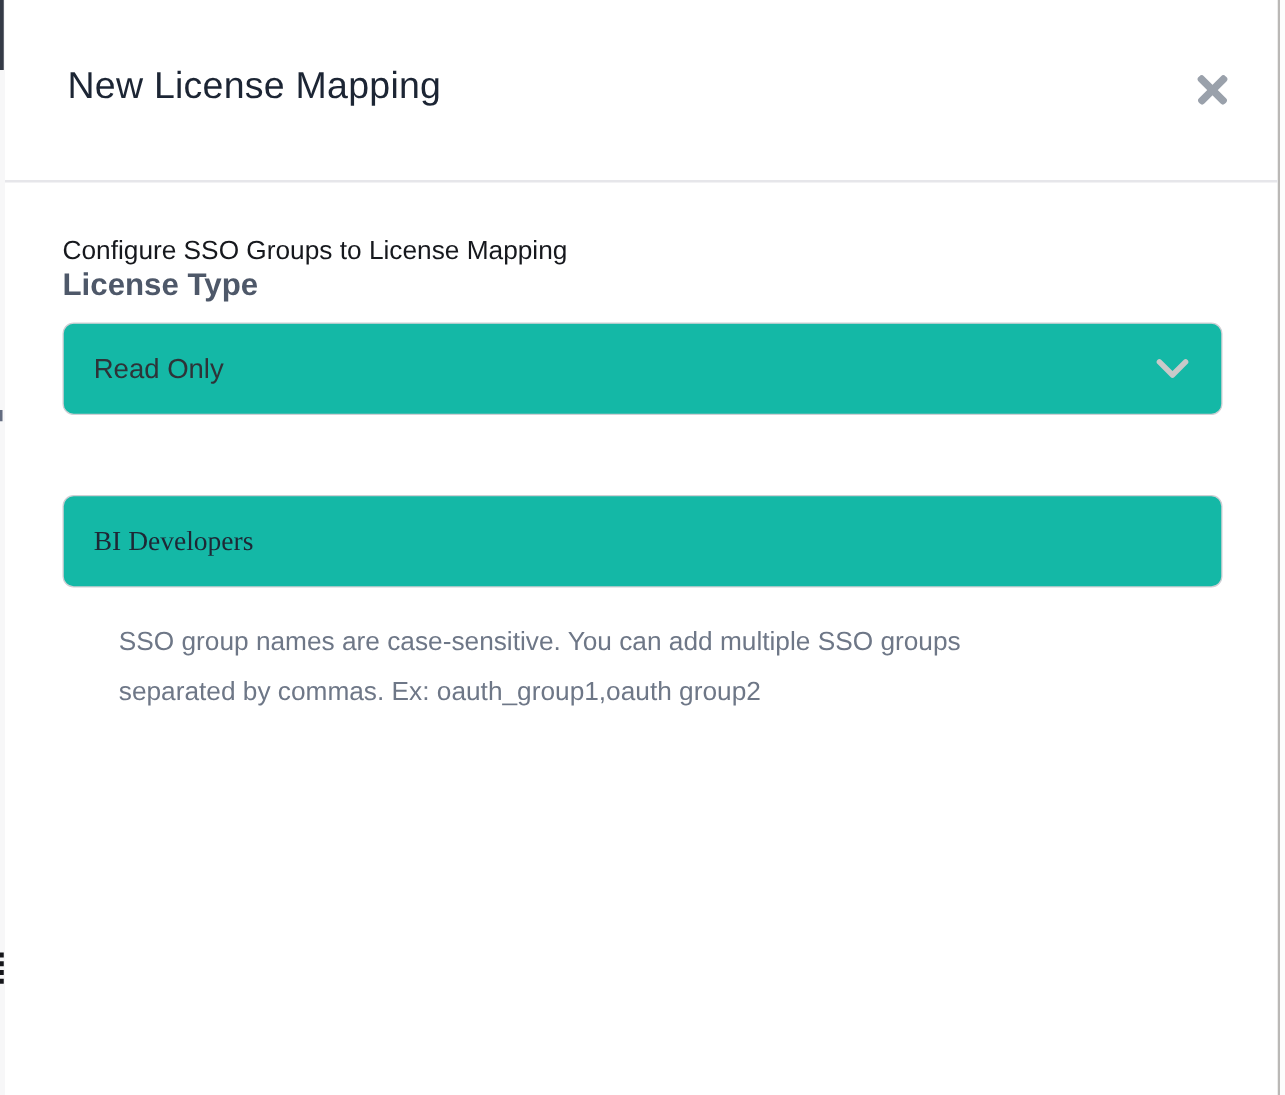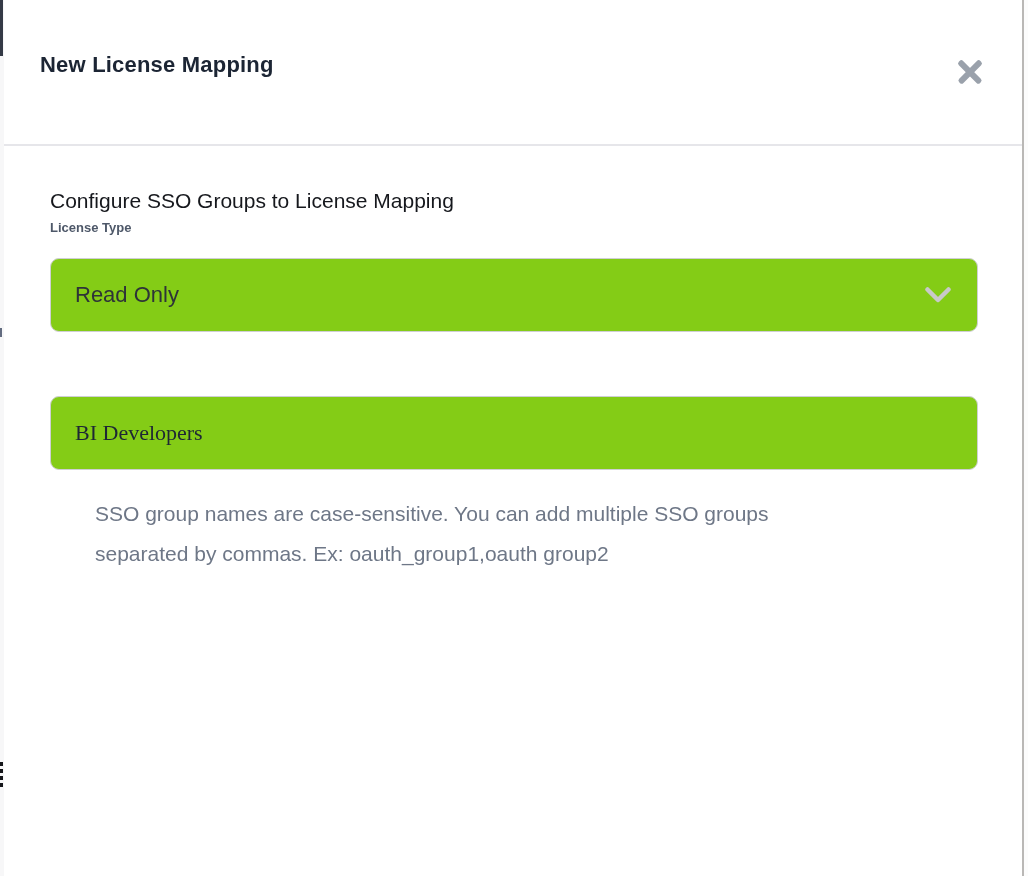"New License Mapping" .modal-title { font-size: 22px -> 30px; font-weight: 700 -> 400; left: 36px -> 50px }
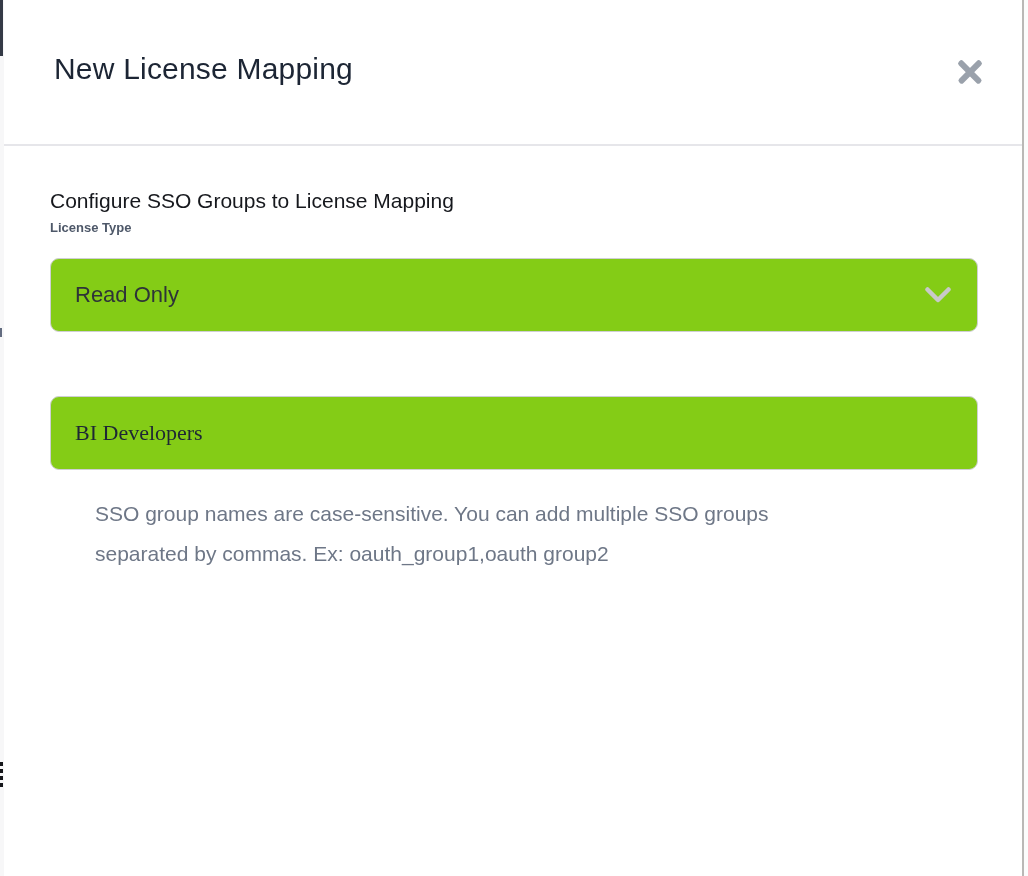"License Type" .field-label { font-size: 13px -> 25px }
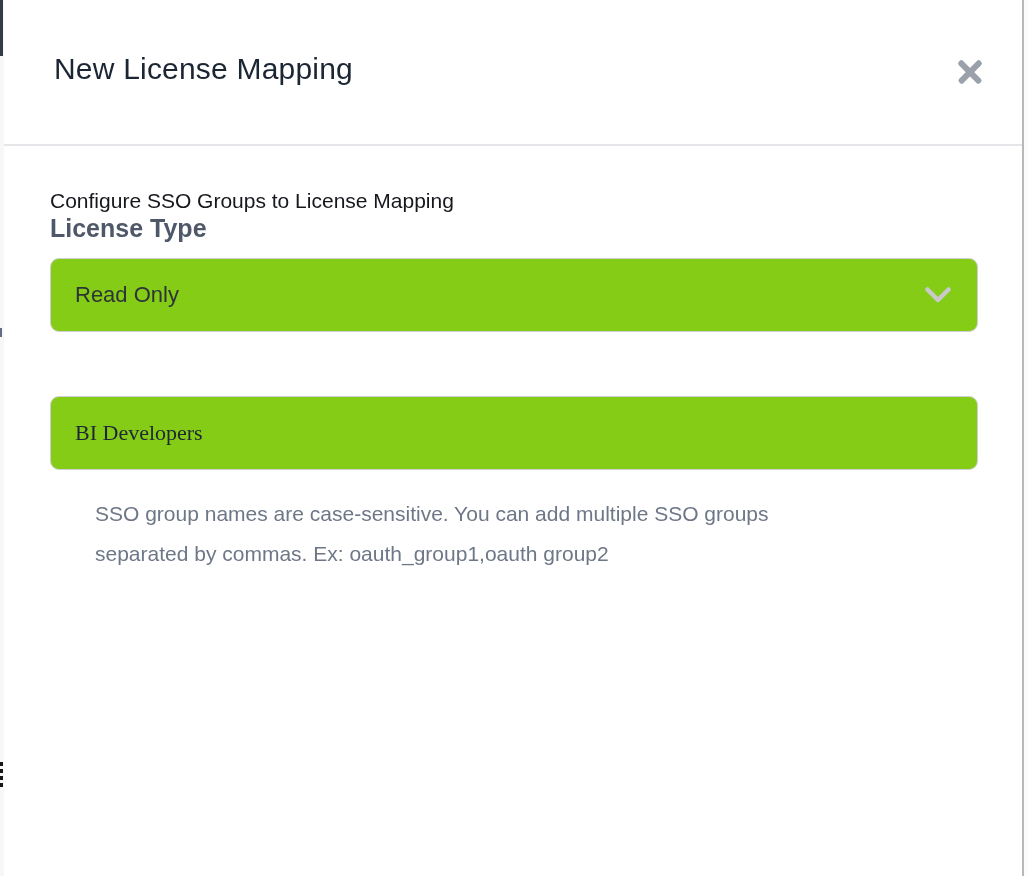"Read Only" .field-box { background: #84cc16 -> #14b8a6 }
